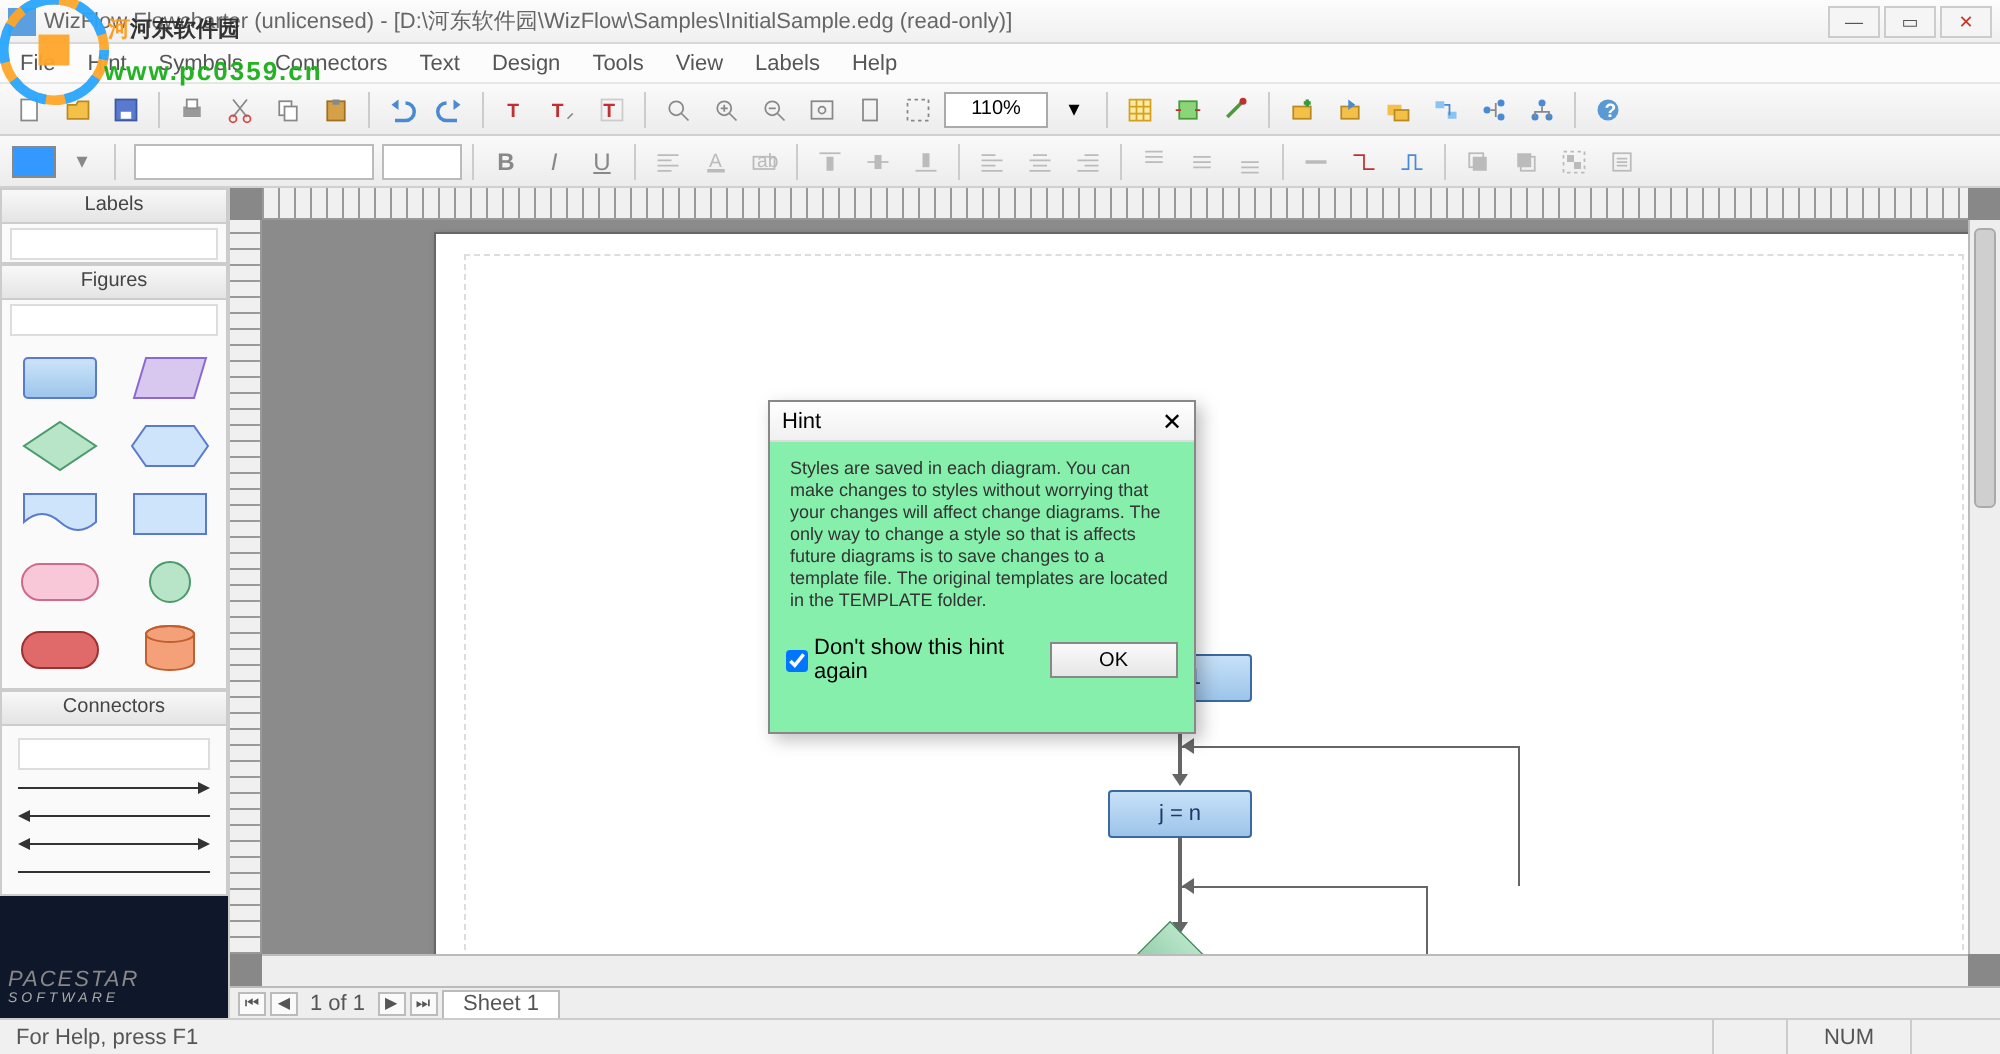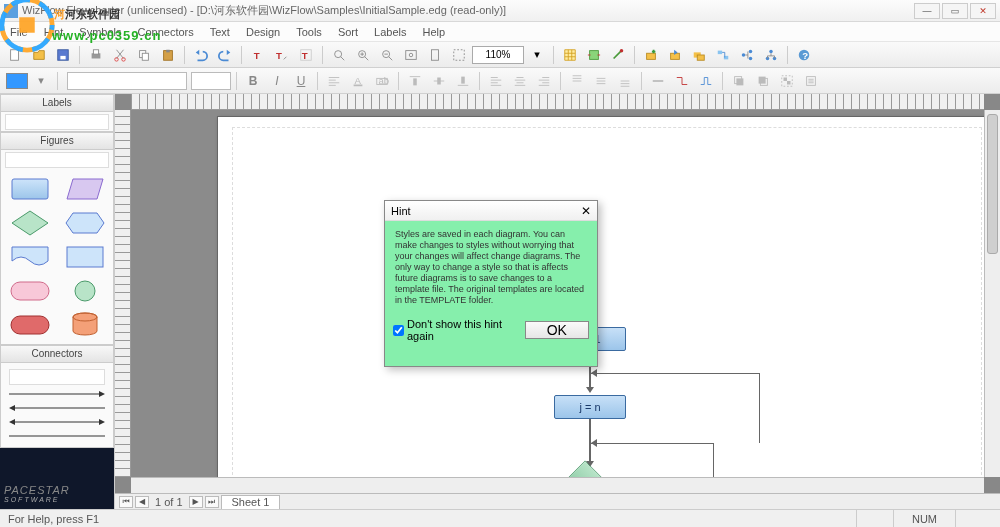"Sort" span { text: Sort -> View }
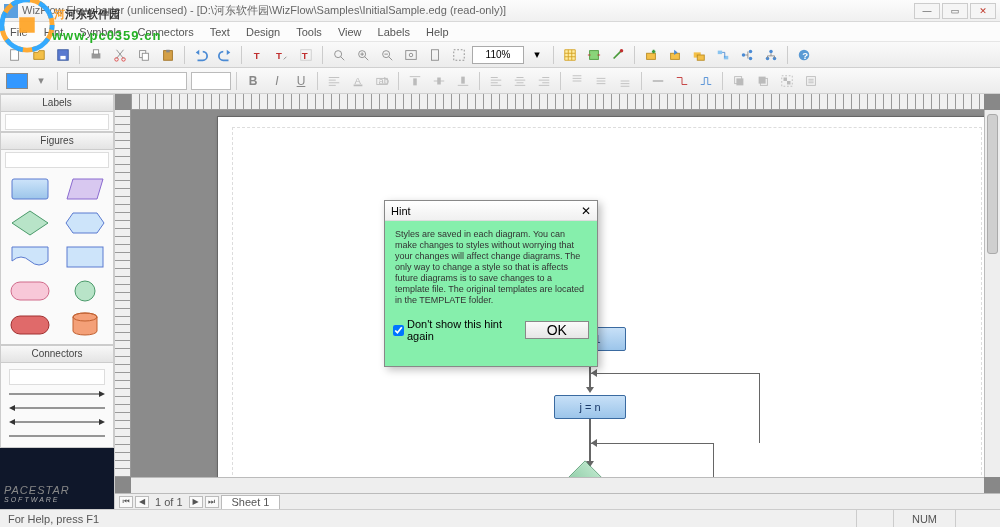"OK" .okbtn { font-size: 14px -> 10px }
